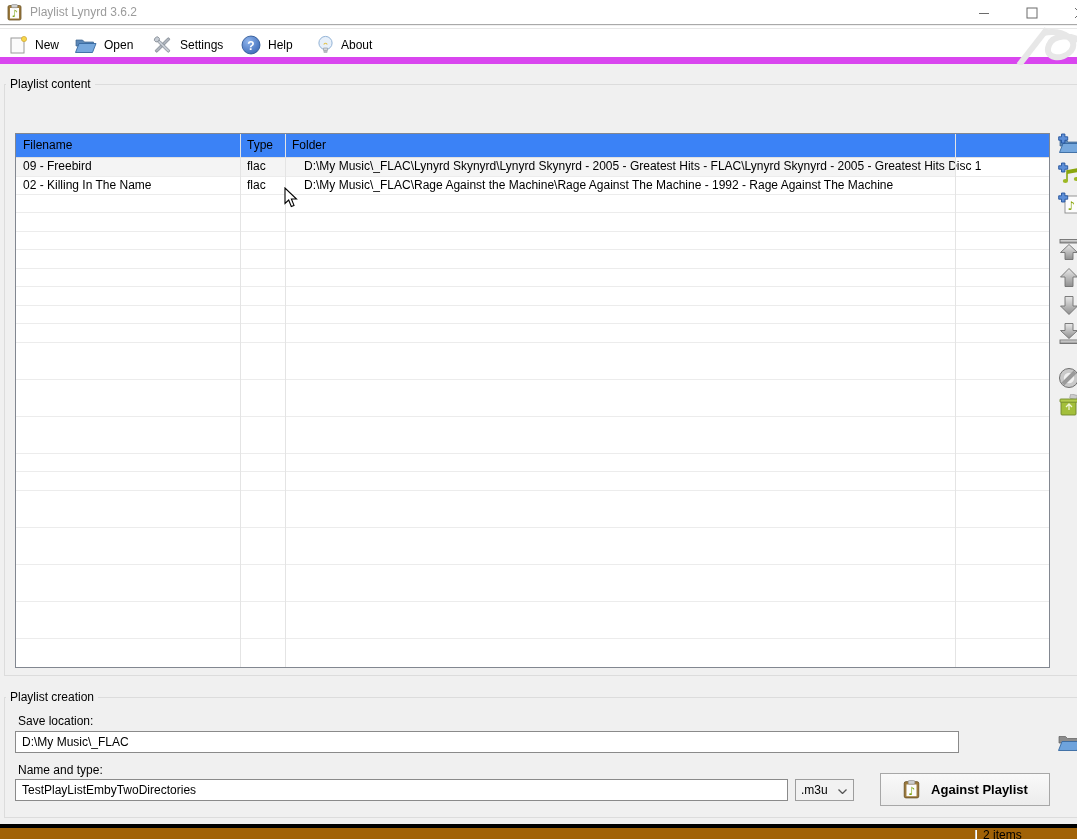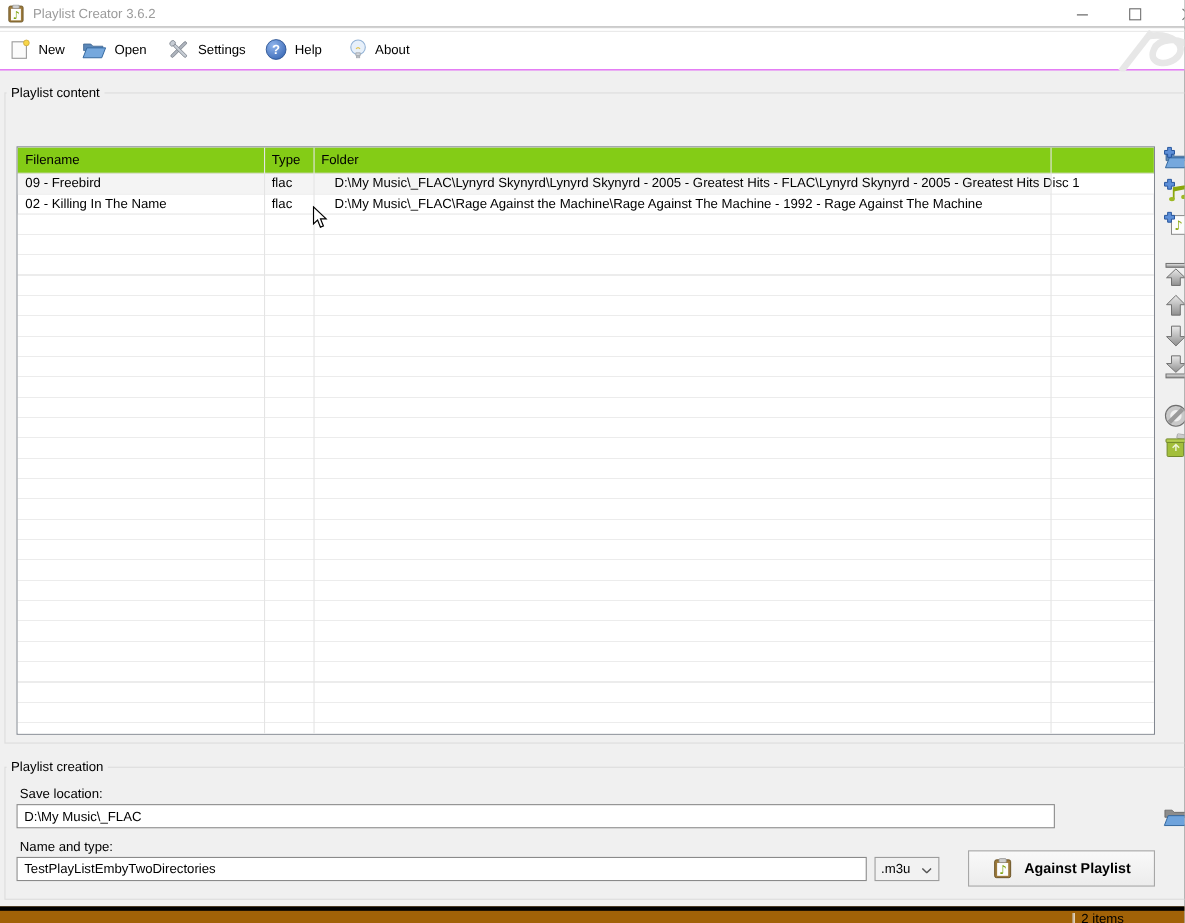"Playlist Creator 3.6.2" span.title-text { text: Creator -> Lynyrd }
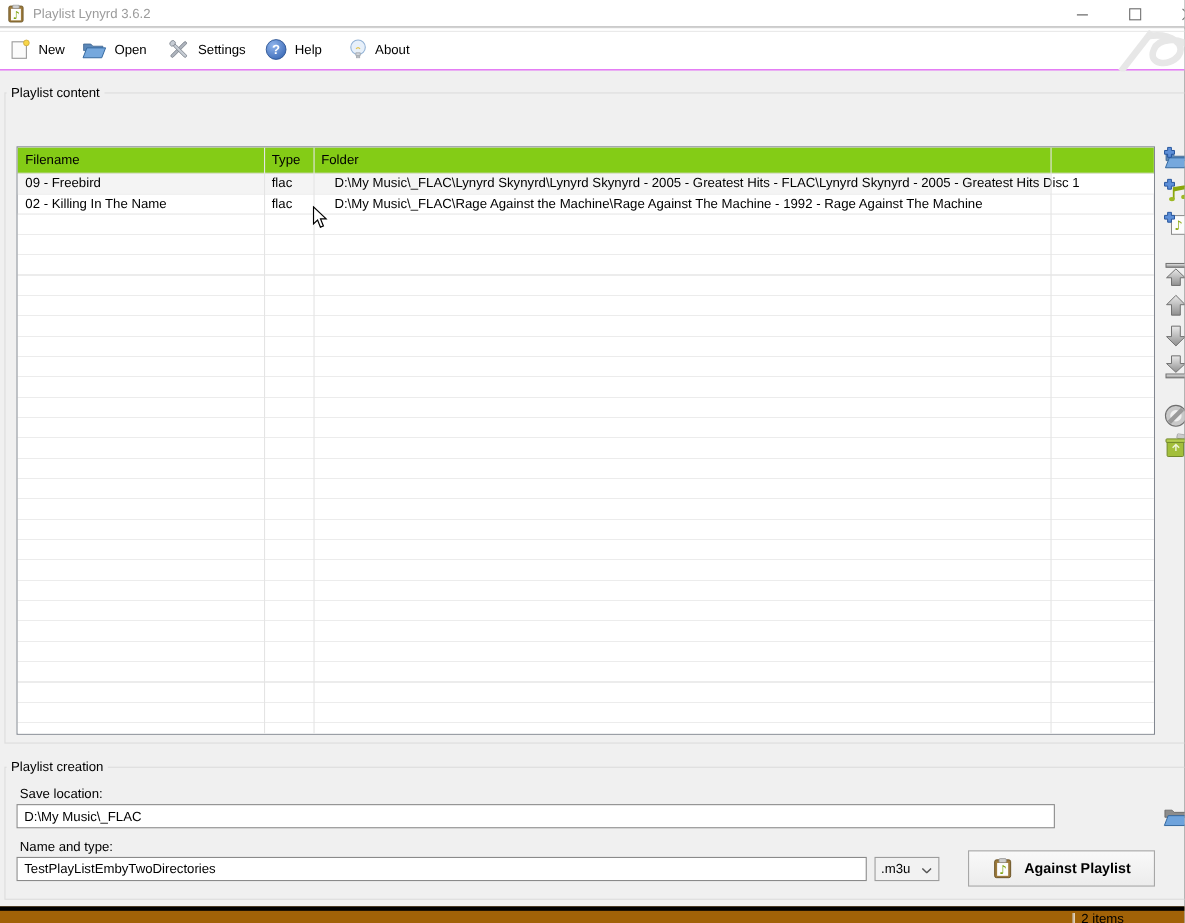"New" .toolbar { border-bottom: 1px solid #d946ef -> 7px solid #d946ef }
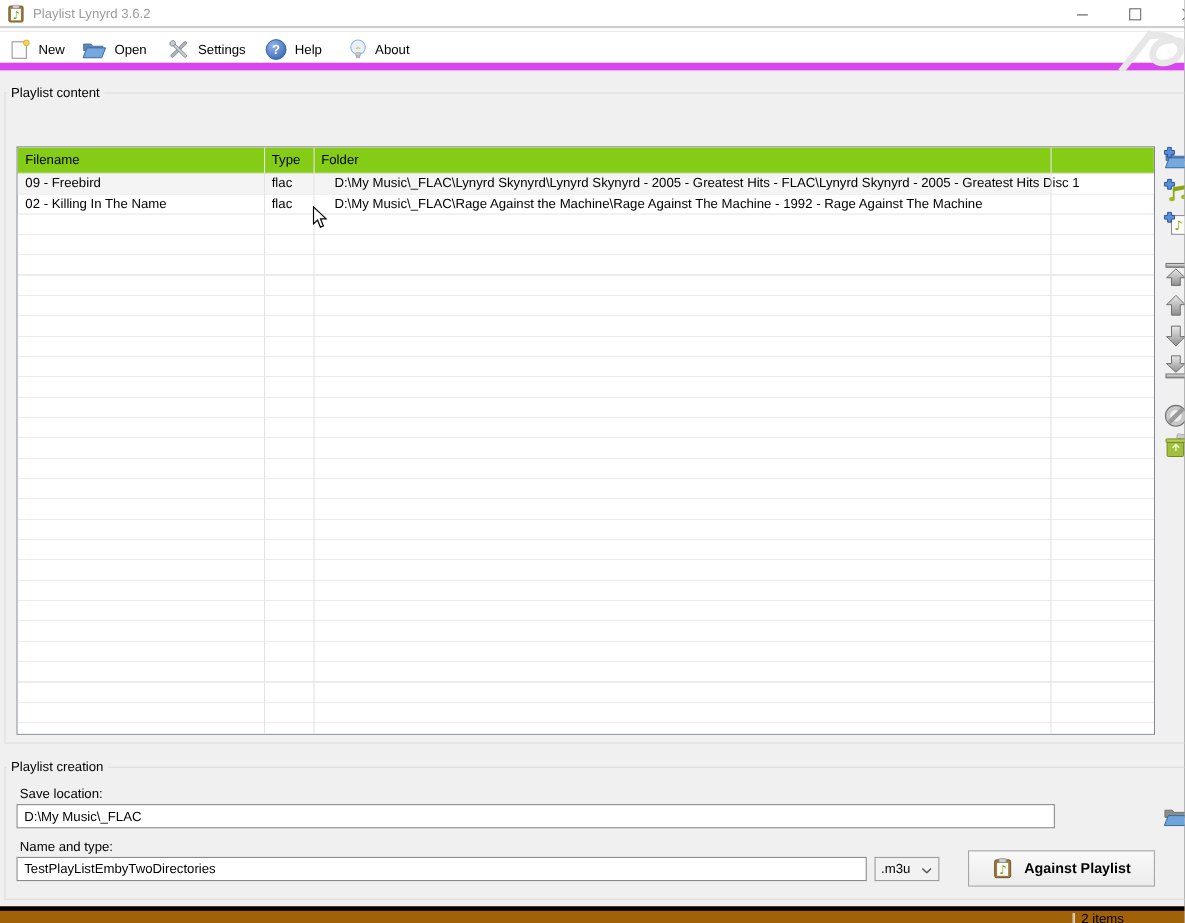"Filename" .thead { background: #84cc16 -> #3b82f6 }
